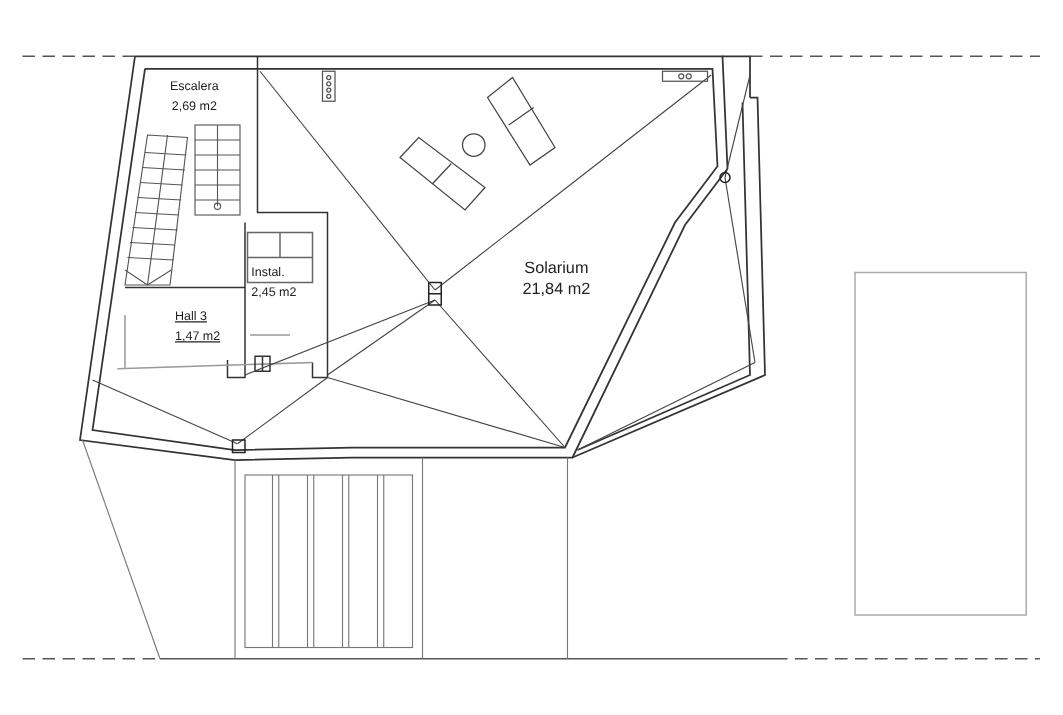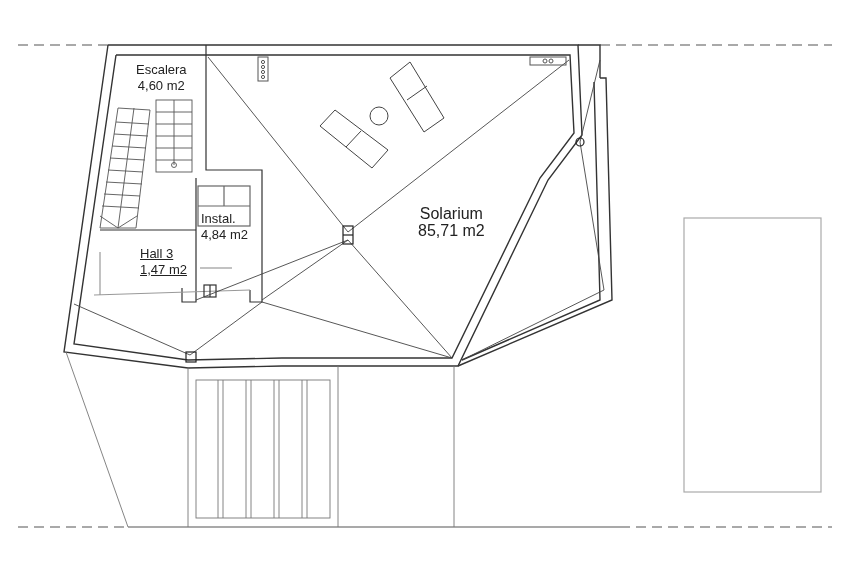"Escalera" .room-label { font-size: 13px -> 10px }
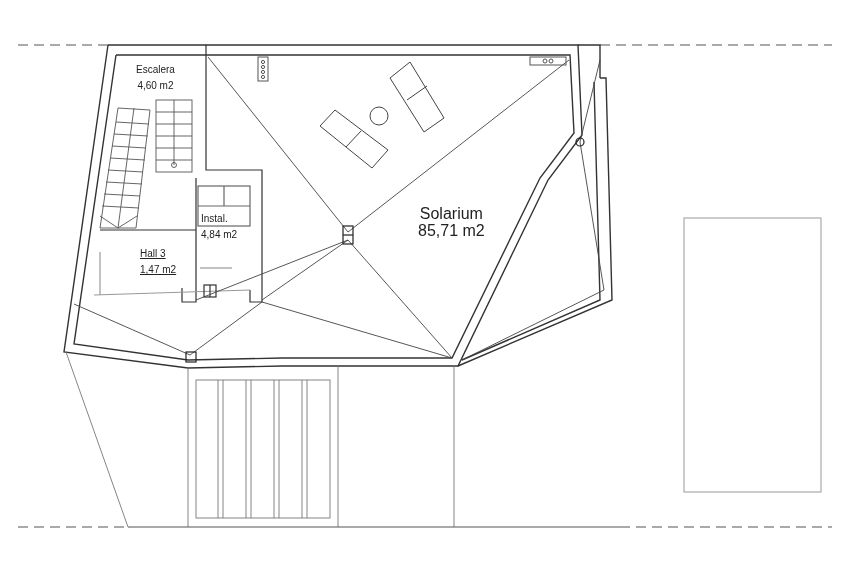"4,60 m2" span { text: 4,60 -> 2,69 }
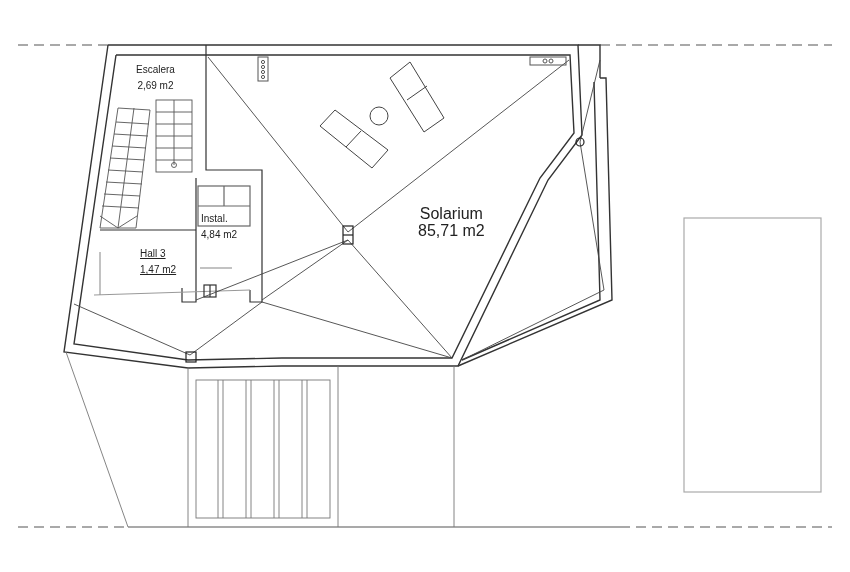"Solarium" div.room-label { font-size: 16px -> 13px }
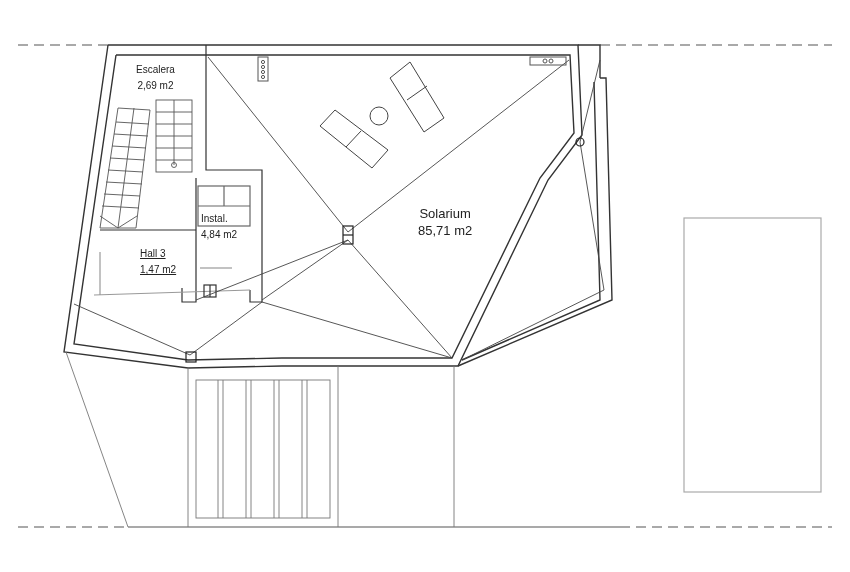"4,84 m2" span { text: 4,84 -> 2,45 }
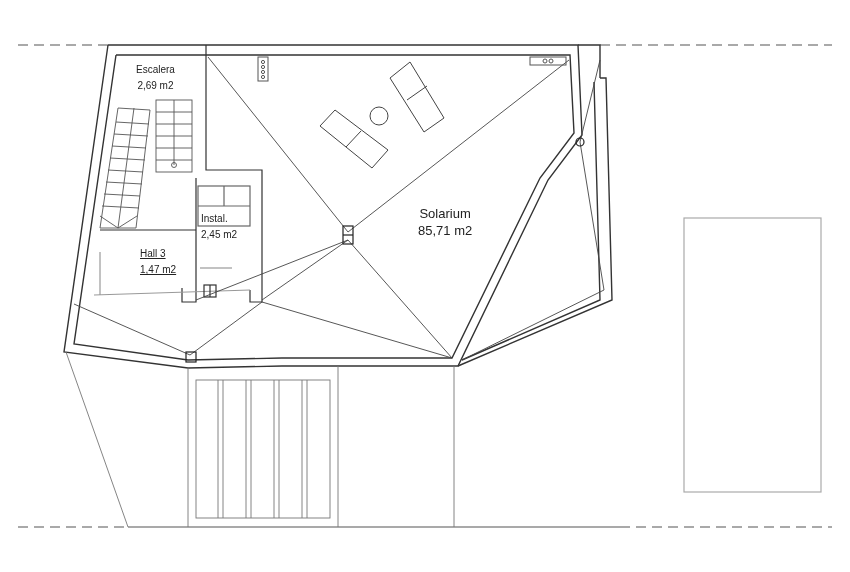"85,71 m2" span { text: 85,71 -> 21,84 }
